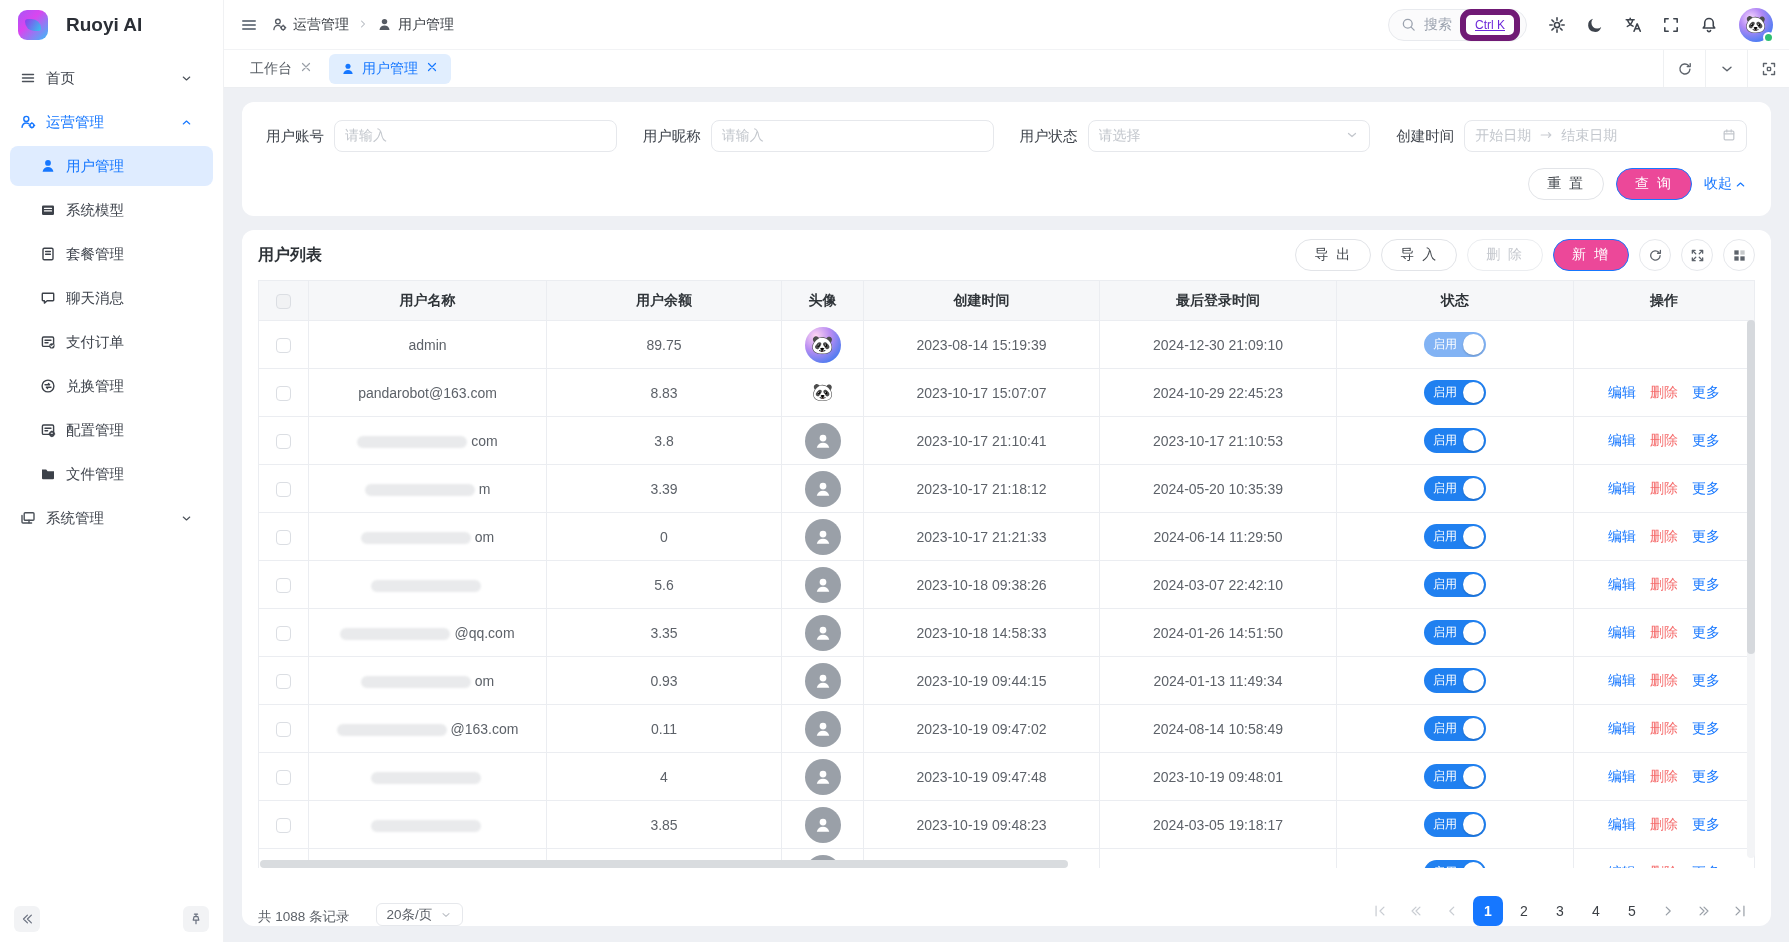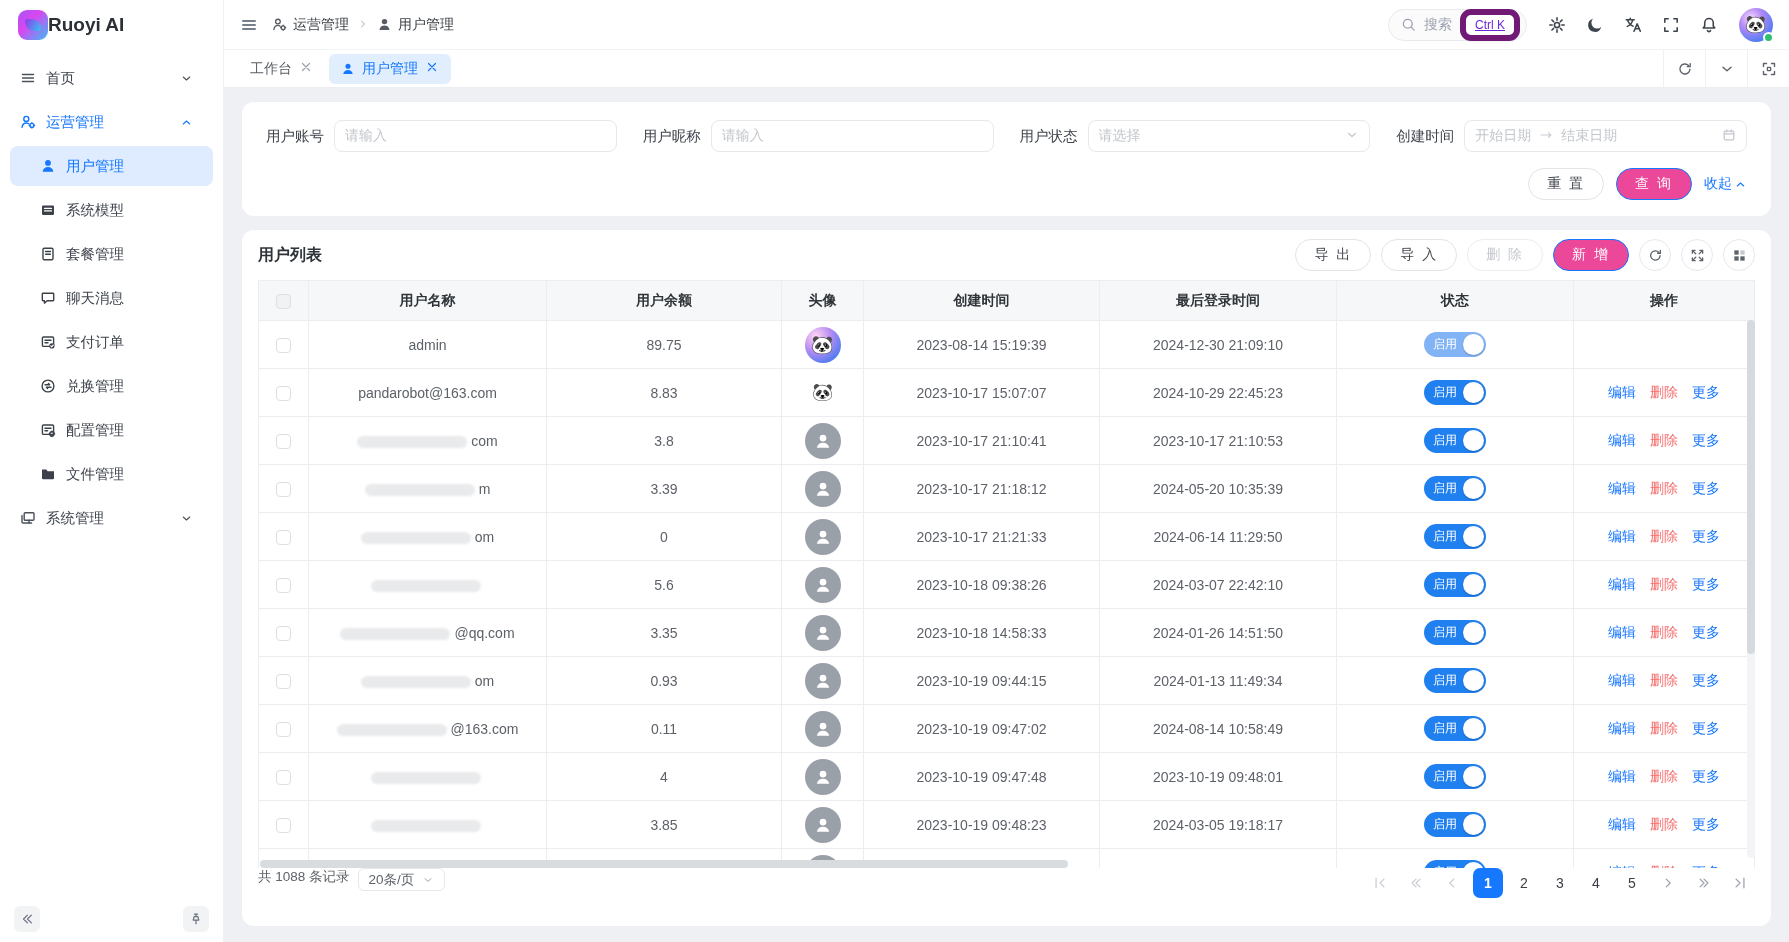"Ruoyi AI" .logo-row { gap: 0 -> 18px }
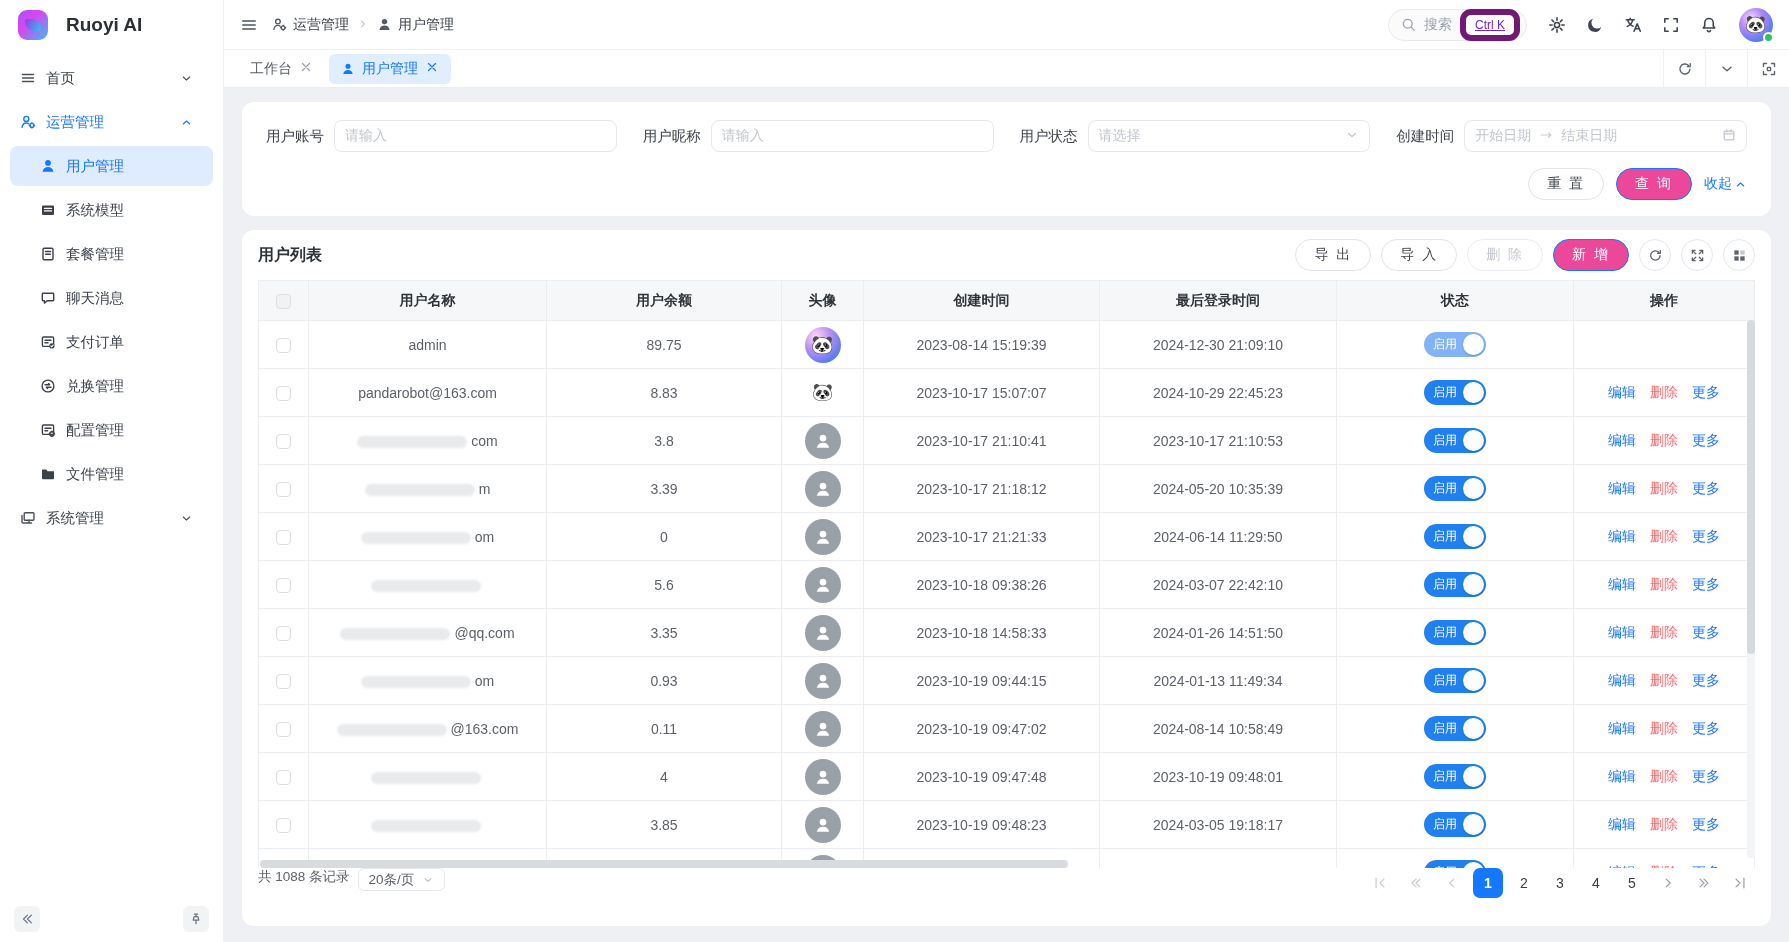"共 1088 条记录" .card-foot { align-items: flex-start -> flex-end; gap: 8px -> 26px }
